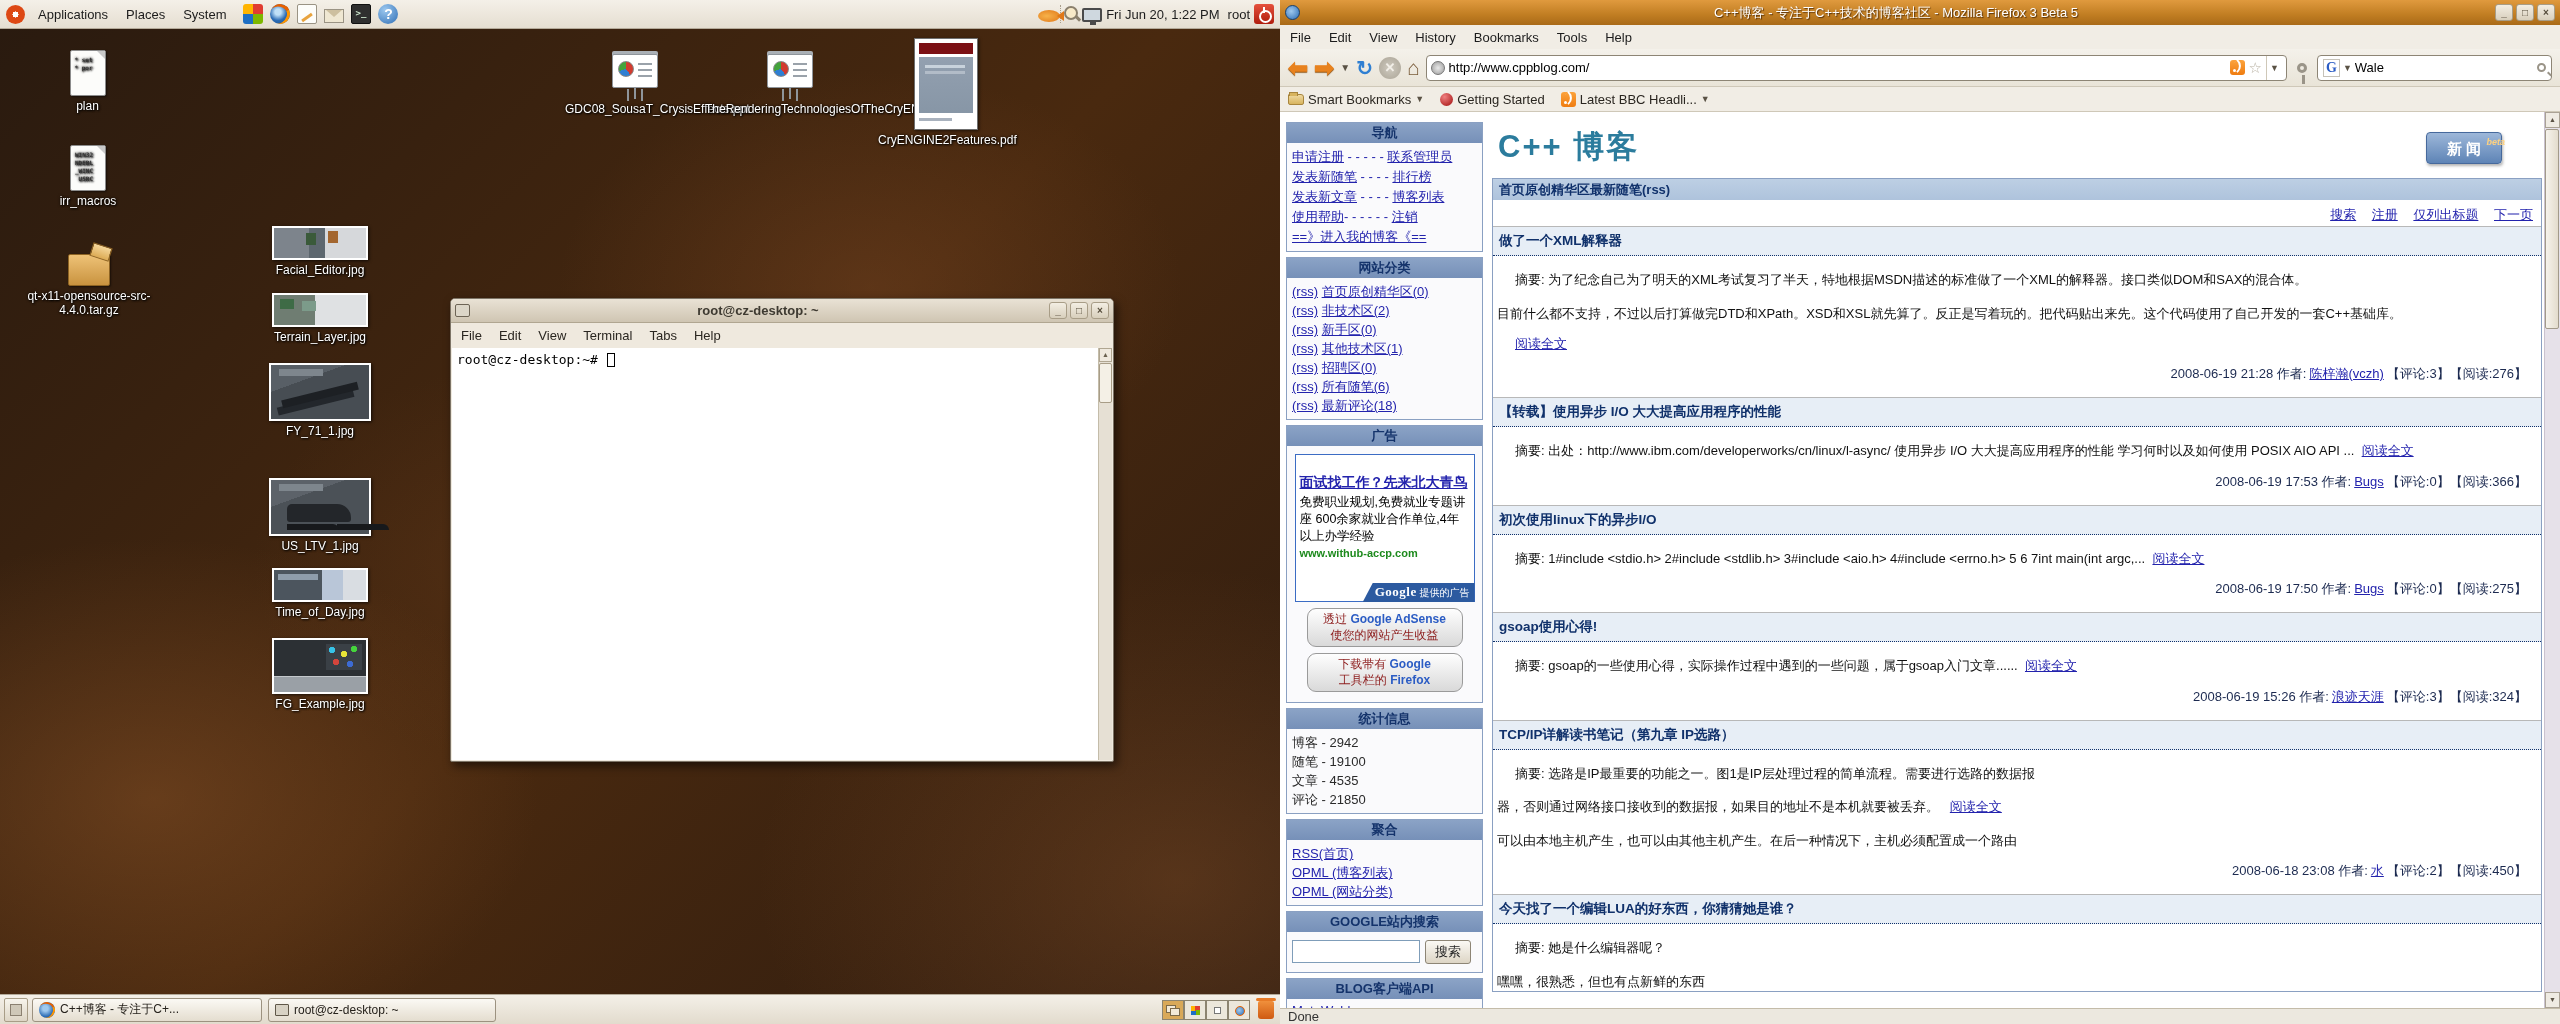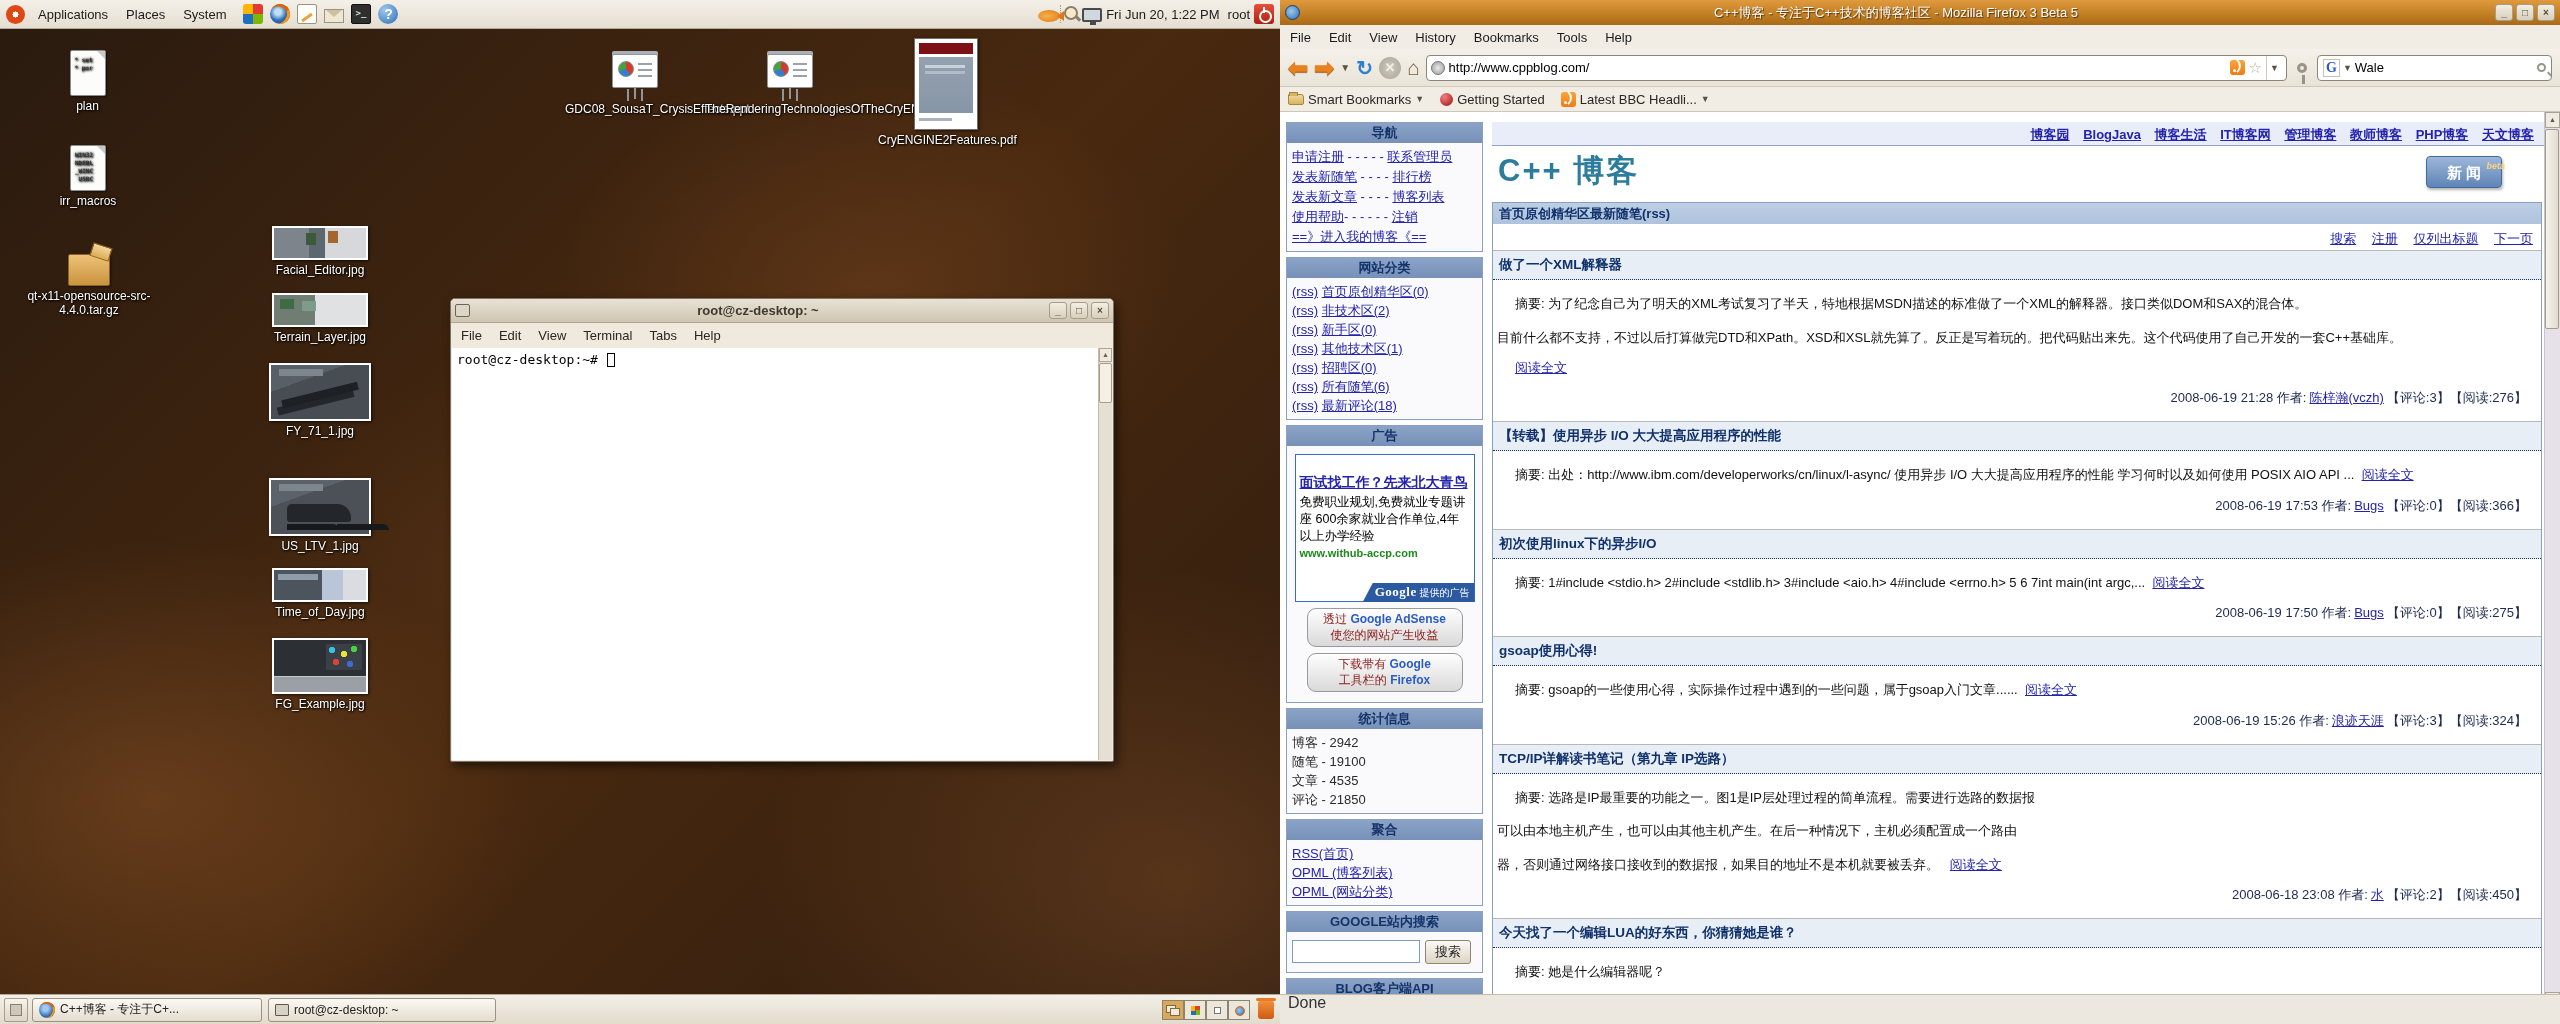"博客园 BlogJava 博客生活 IT博客网 管理博客" div.pg-toplinks { html: <div> <a>博客园</a> <a>BlogJava</a> <a>博客生活</a> <a>IT博客网</a> <a>管理博客</a> <a>教师博客</a> <a>PHP博客</a> <a>天文博客</a> </div> -> none }
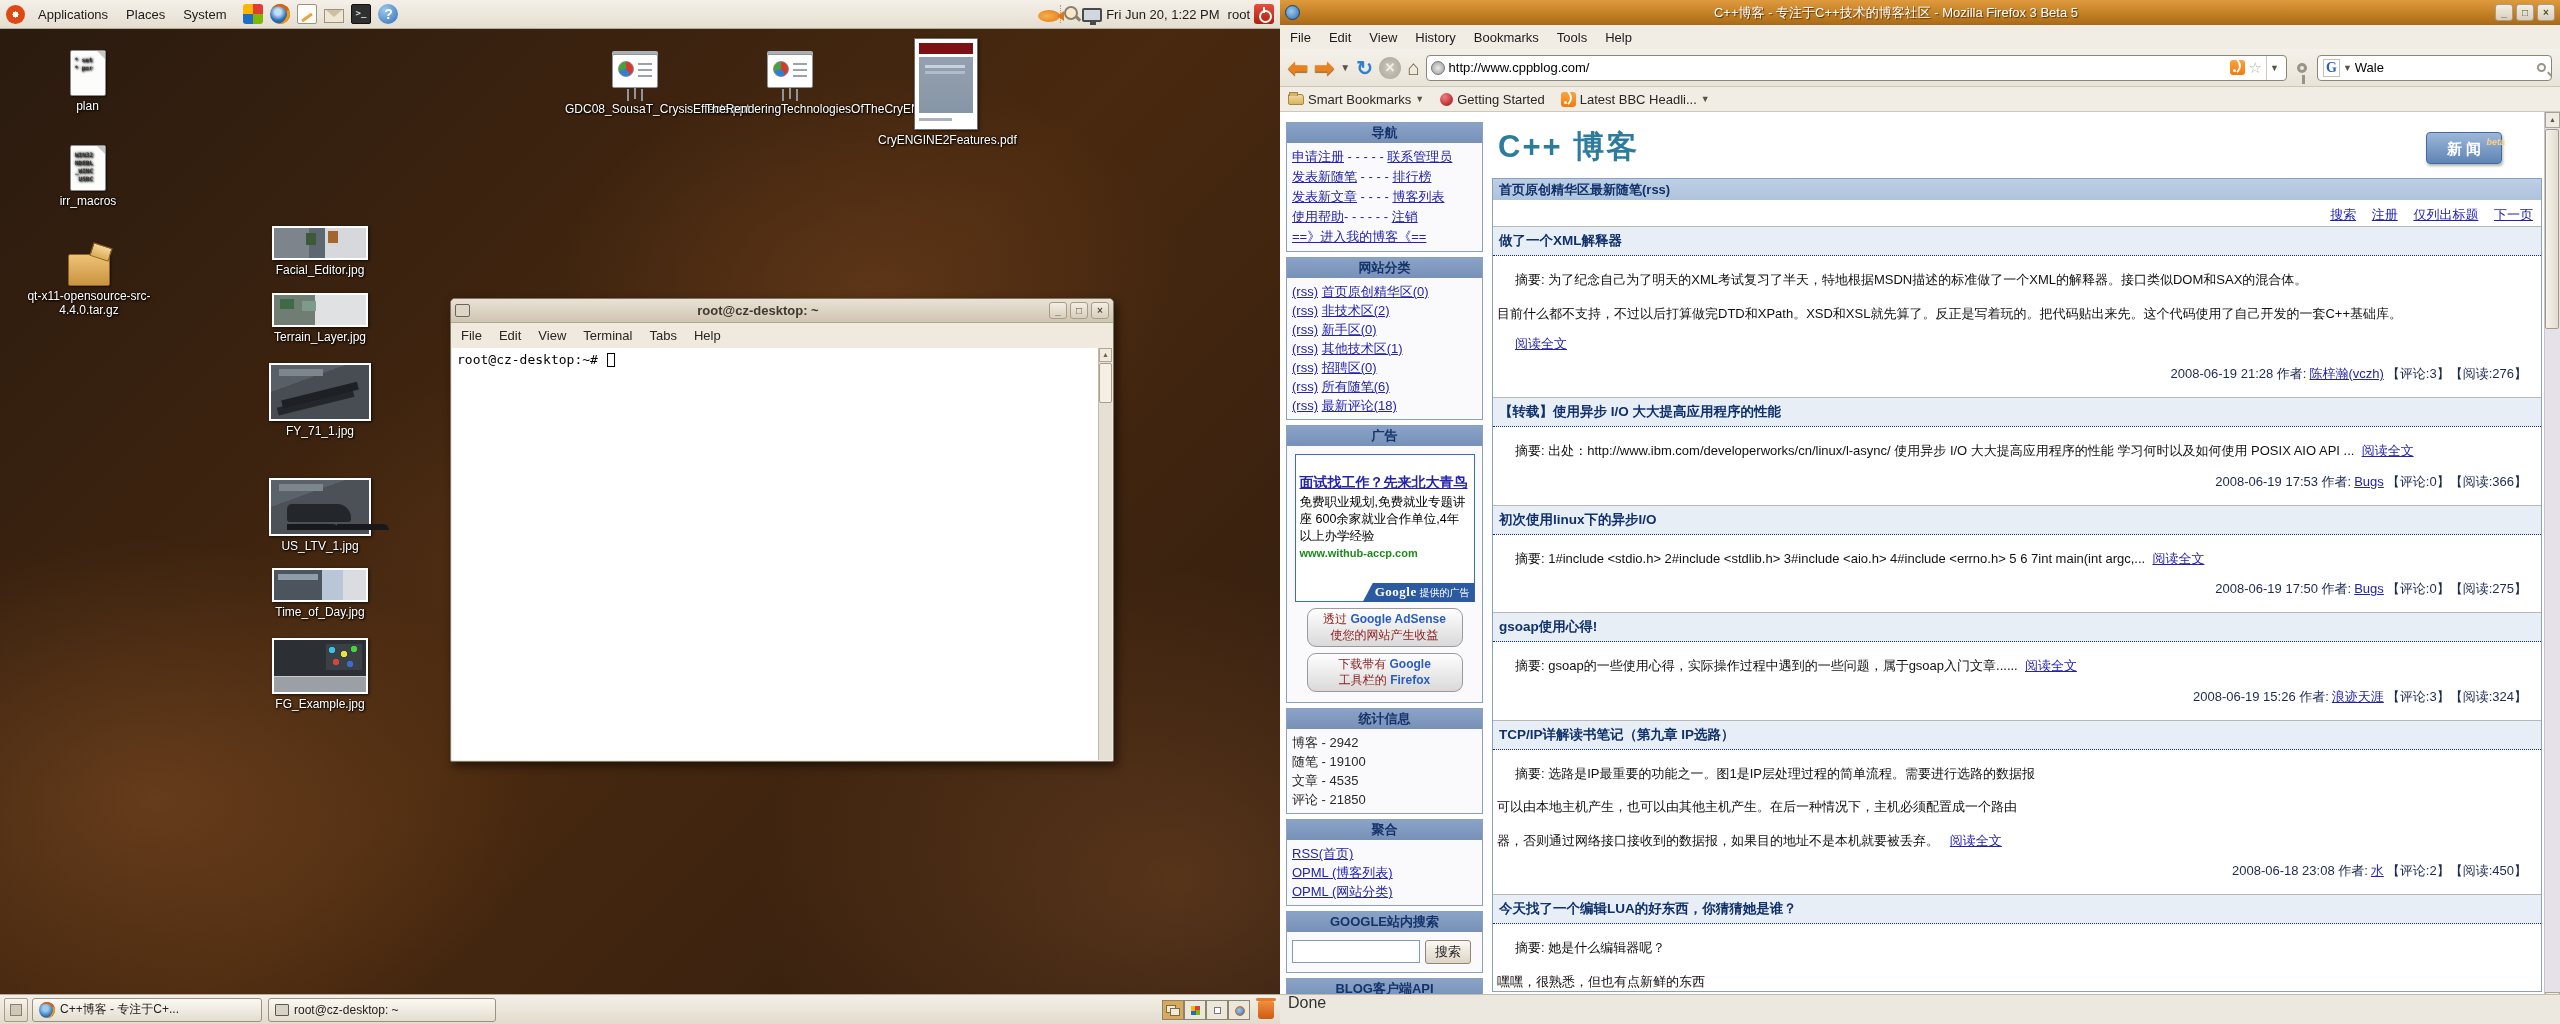"可以由本地主机产生，也可以由其他主机产生。在后一种情况下，主机必须配置成一个路由" div.art-p { order: before "器，否则通过网络接口接收到的数据报，如果目的地址不是本机就要被丢弃。 阅读全文" -> after "器，否则通过网络接口接收到的数据报，如果目的地址不是本机就要被丢弃。 阅读全文" }
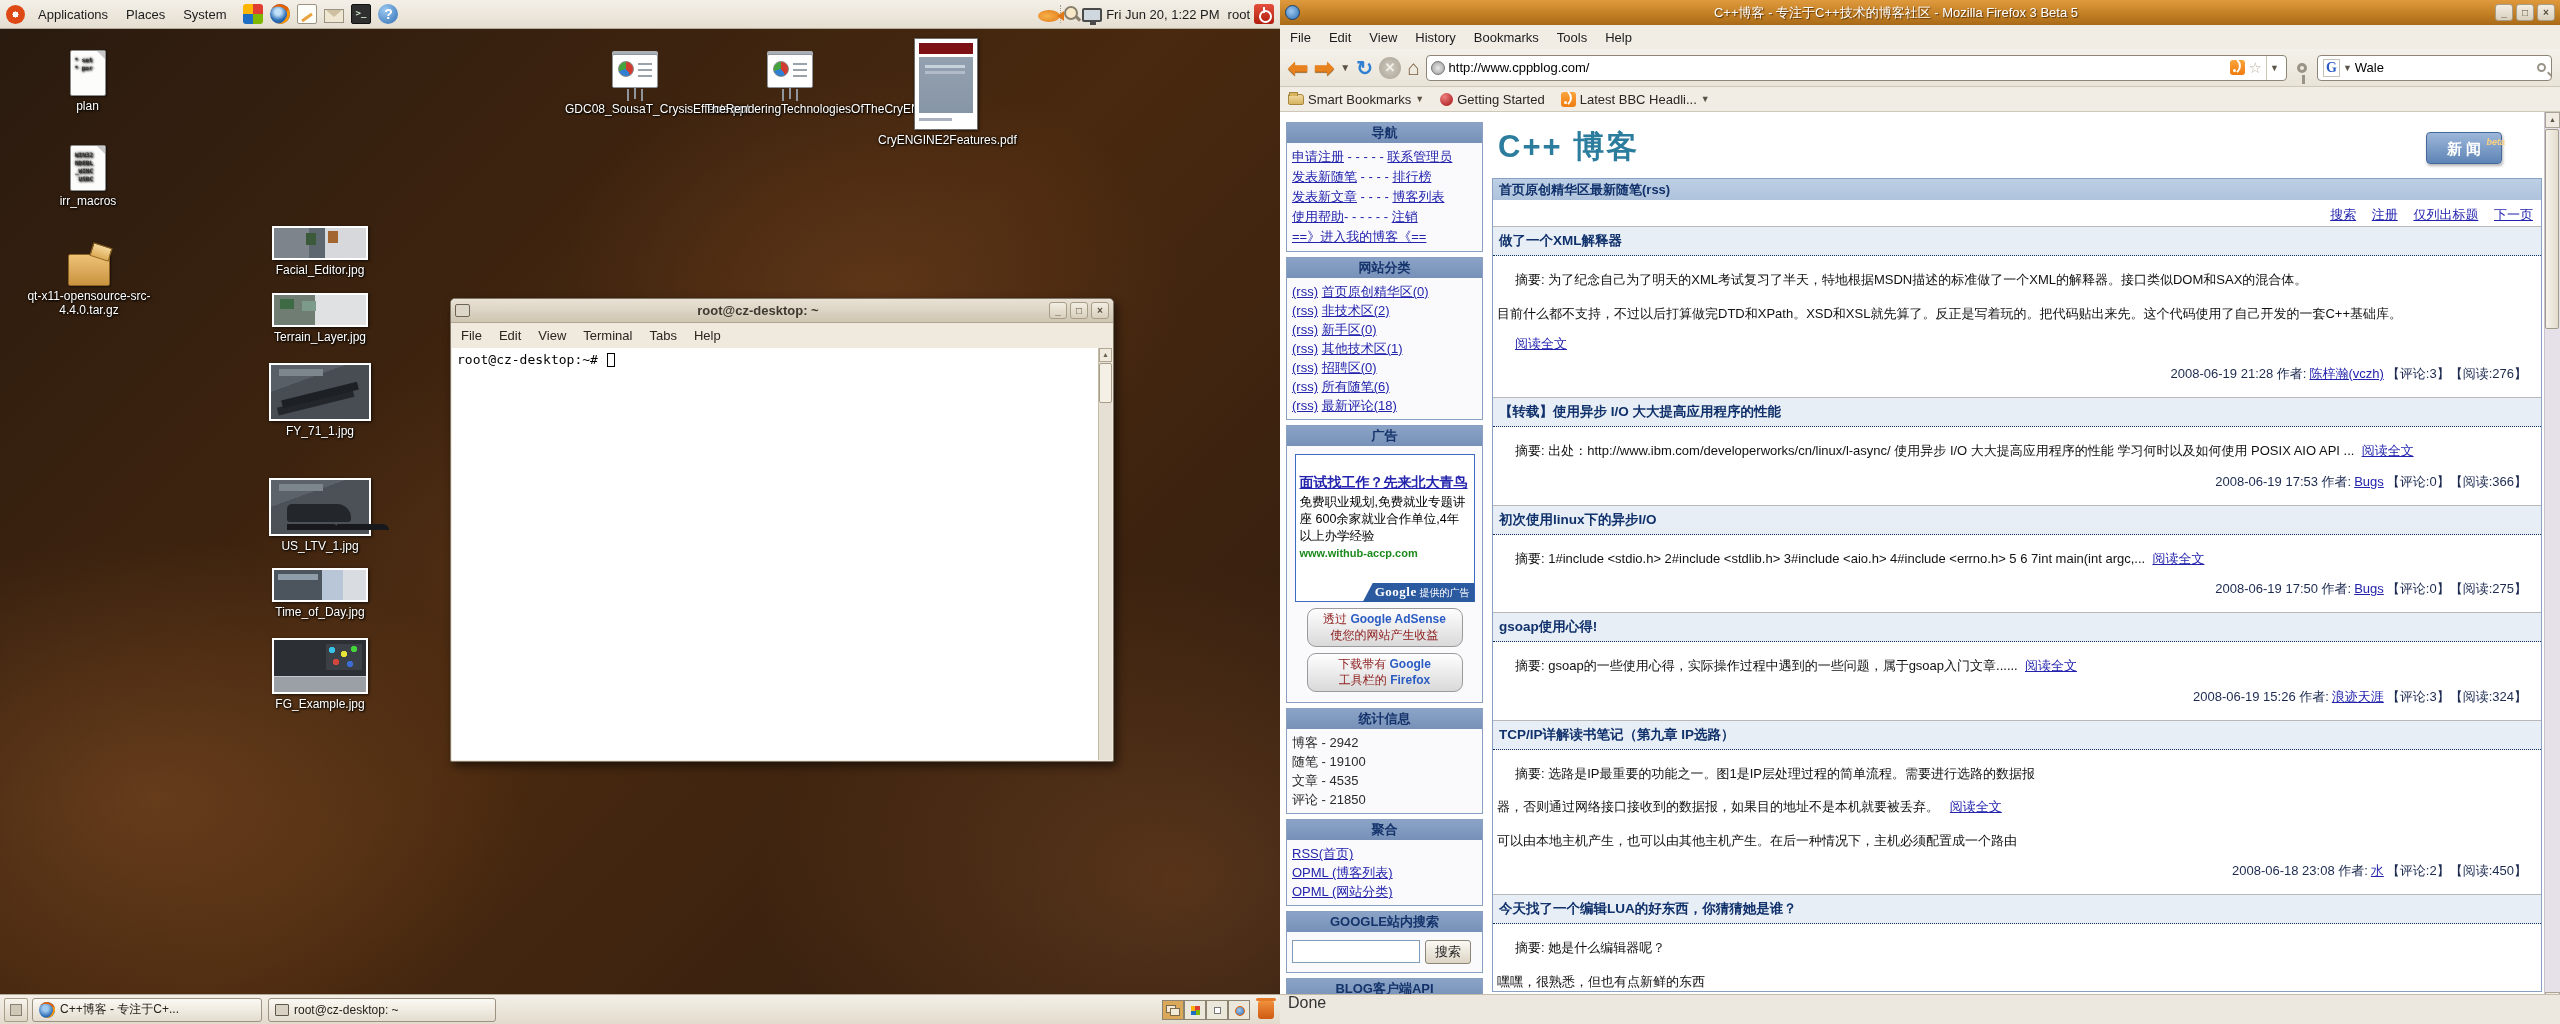"Done" .ff-status { font-size: 16px -> 13px; height: 30px -> 16px }
